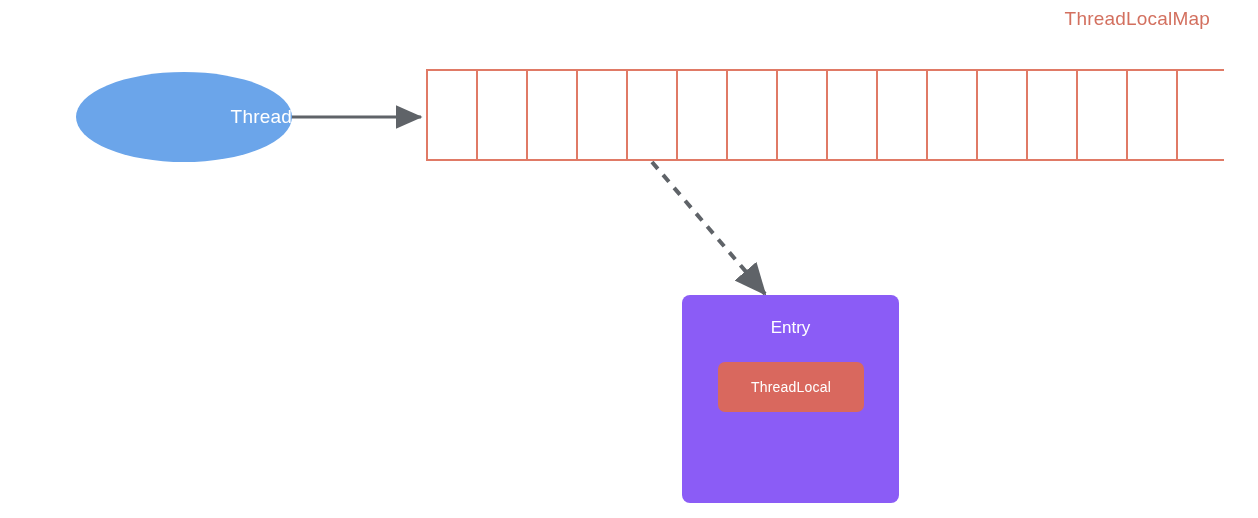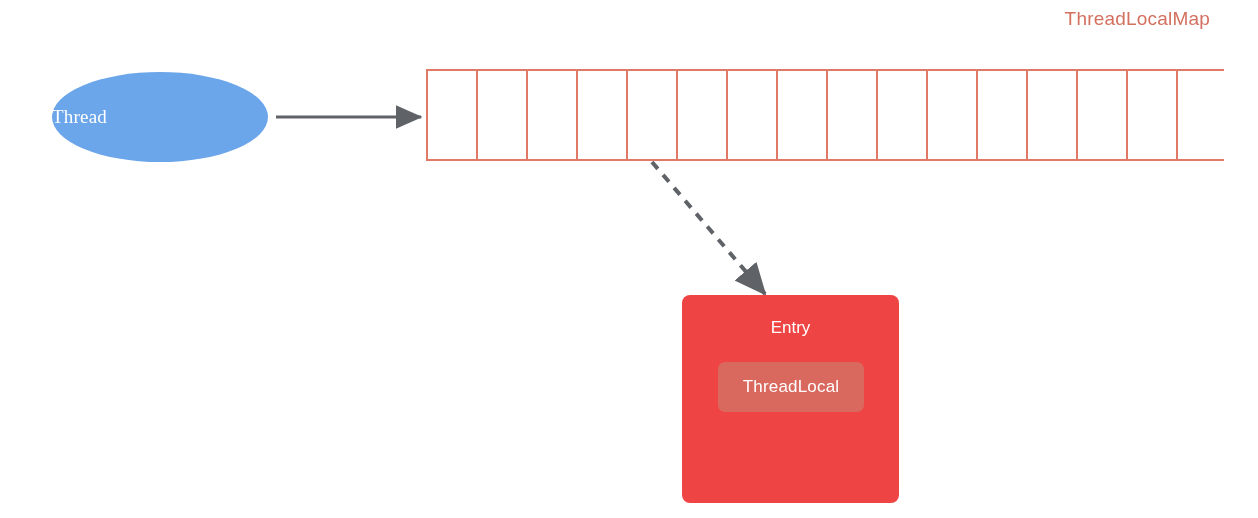"Thread" .thread-node { font-family: Liberation Serif, serif -> none; justify-content: flex-start -> flex-end; left: 52px -> 76px }
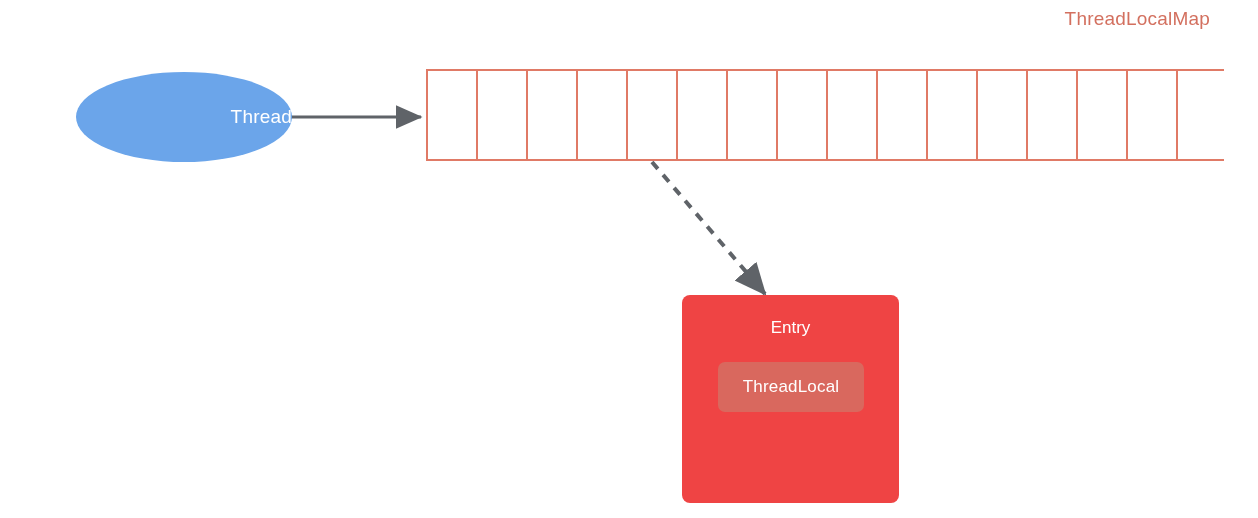"Entry" .entry-box { background: #ef4444 -> #8b5cf6 }
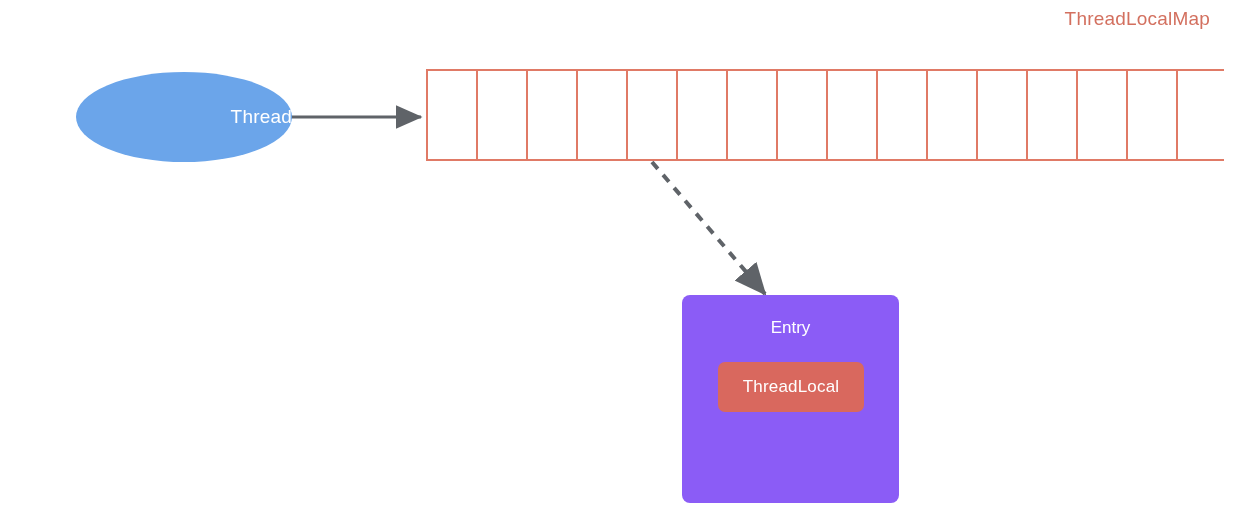"ThreadLocal" .field-label { font-size: 17px -> 14px }
